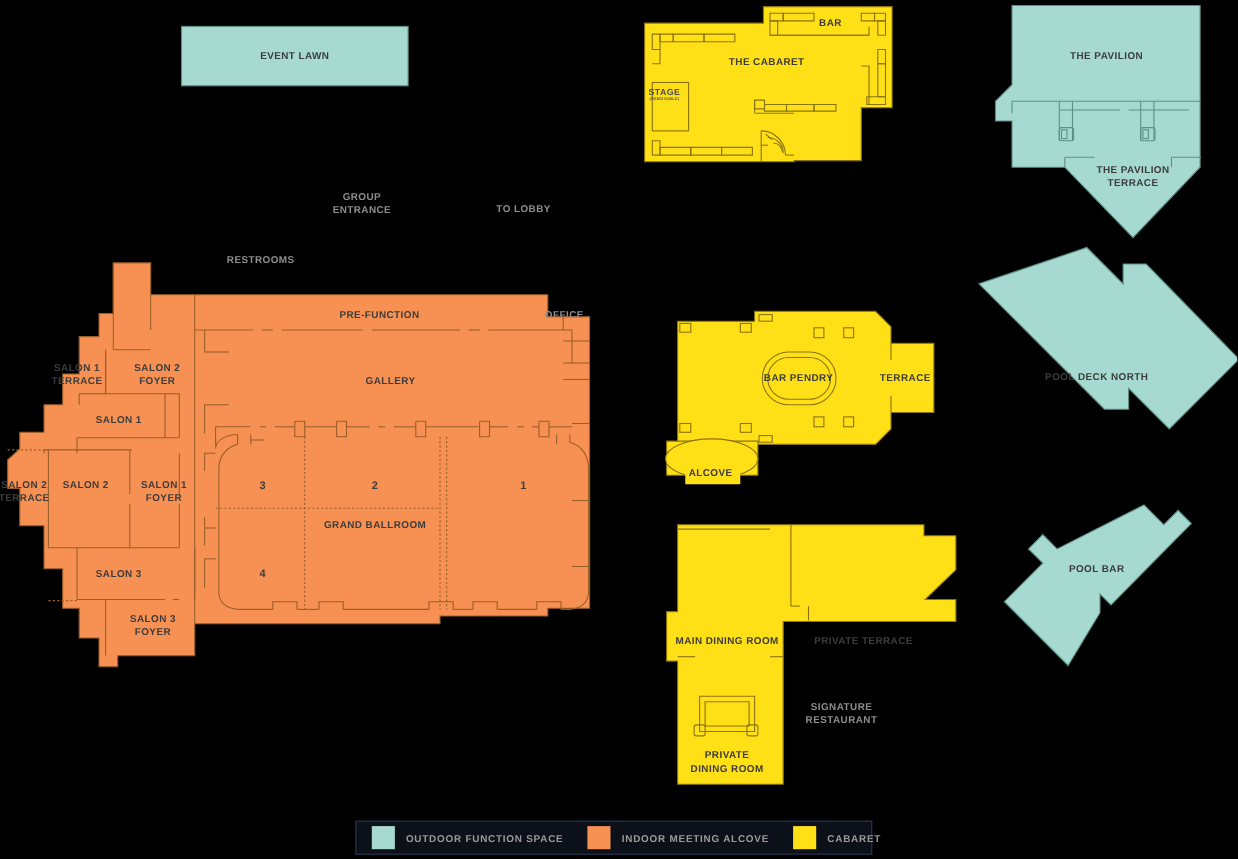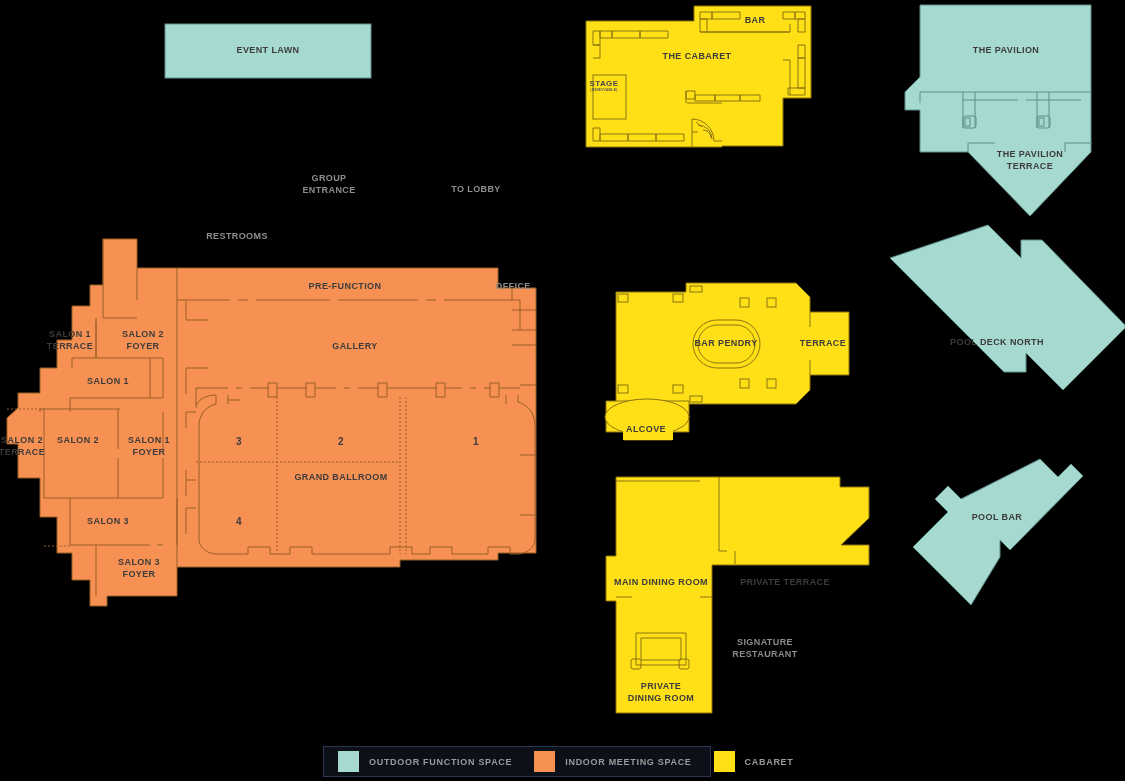"OUTDOOR FUNCTION SPACE" #legend { width: 388px -> 470px }
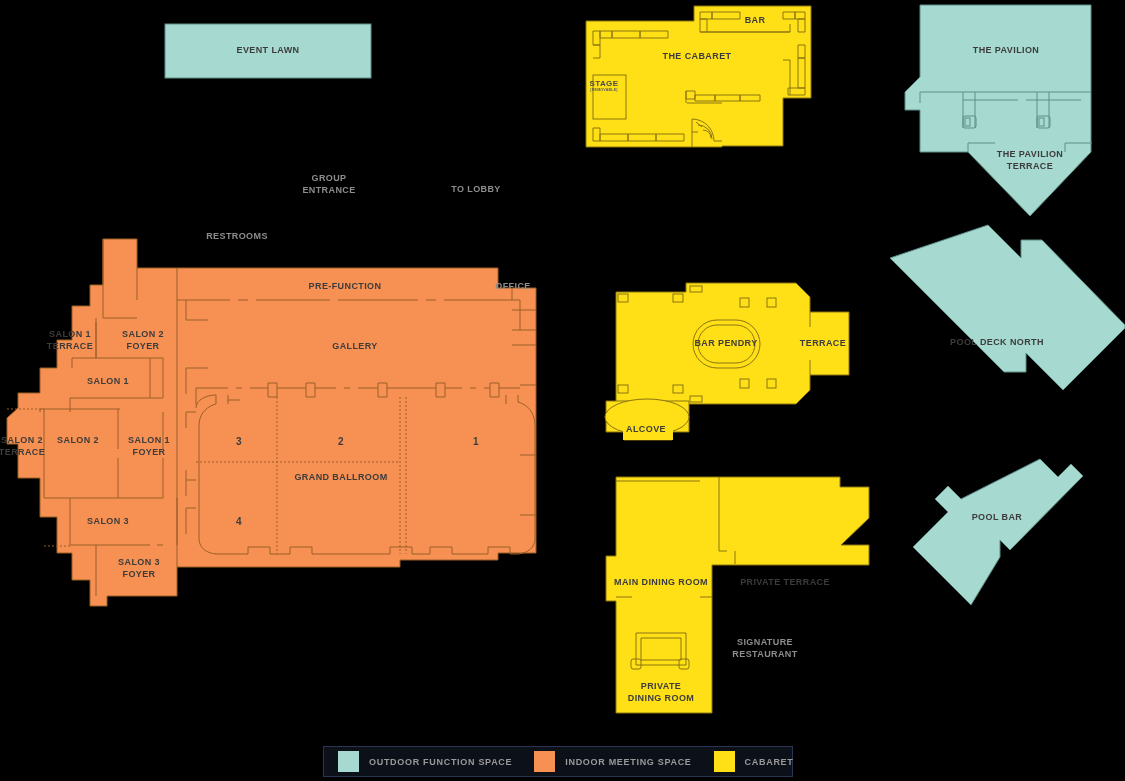"INDOOR MEETING SPACE" div.legend-text { text: SPACE -> ALCOVE }
